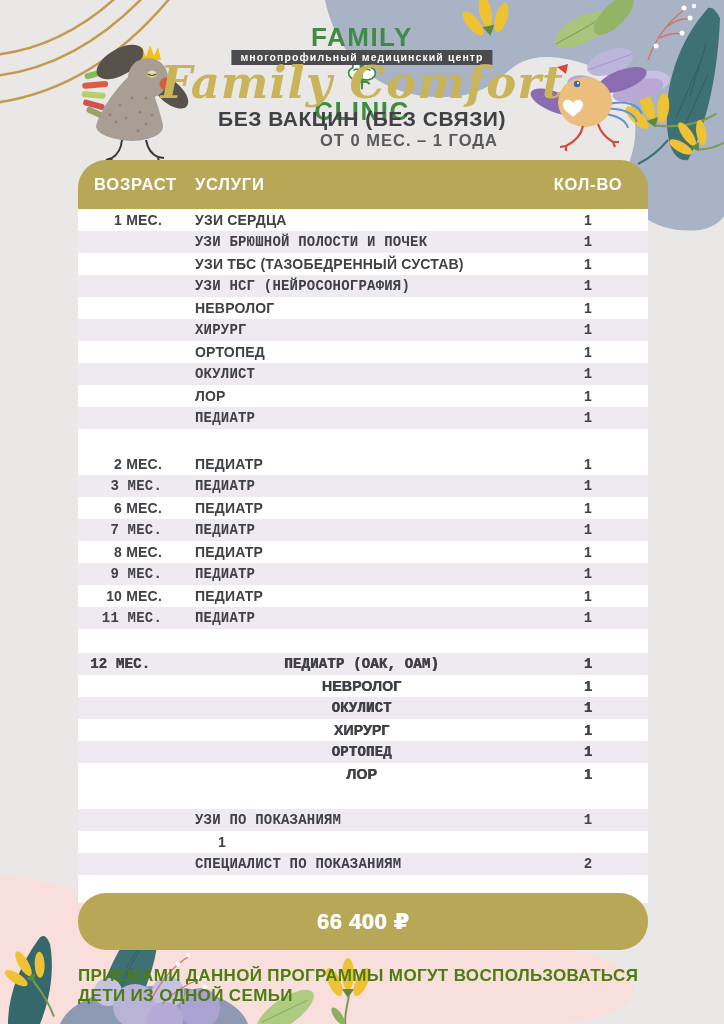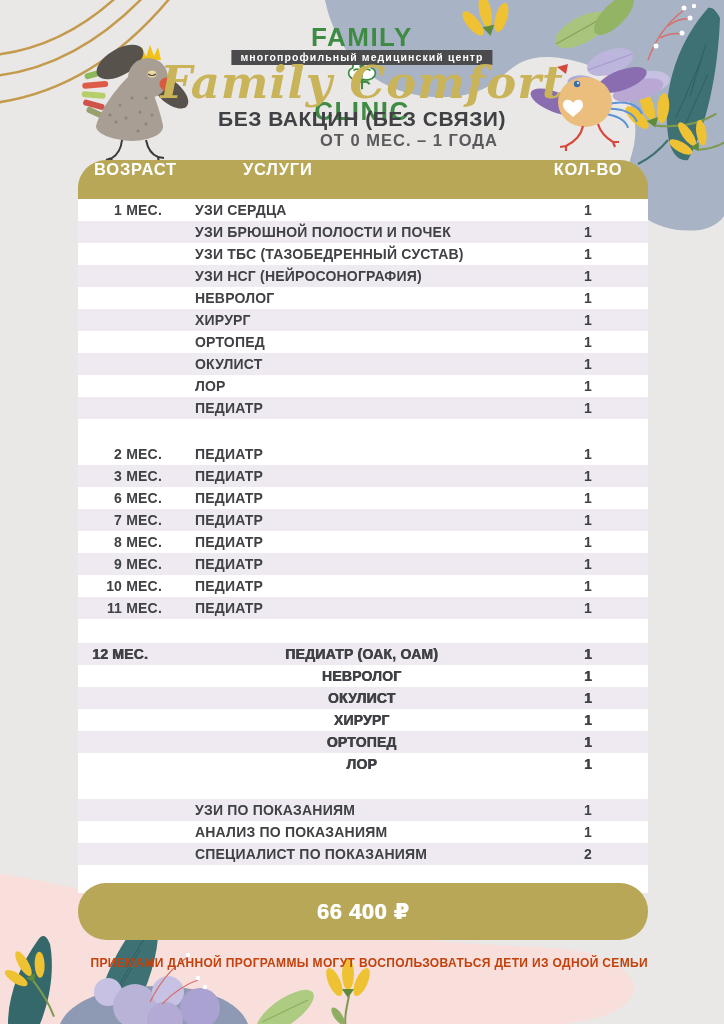"ВОЗРАСТ" .thead { align-items: flex-start -> center; gap: 48px -> none; height: 39px -> 49px }
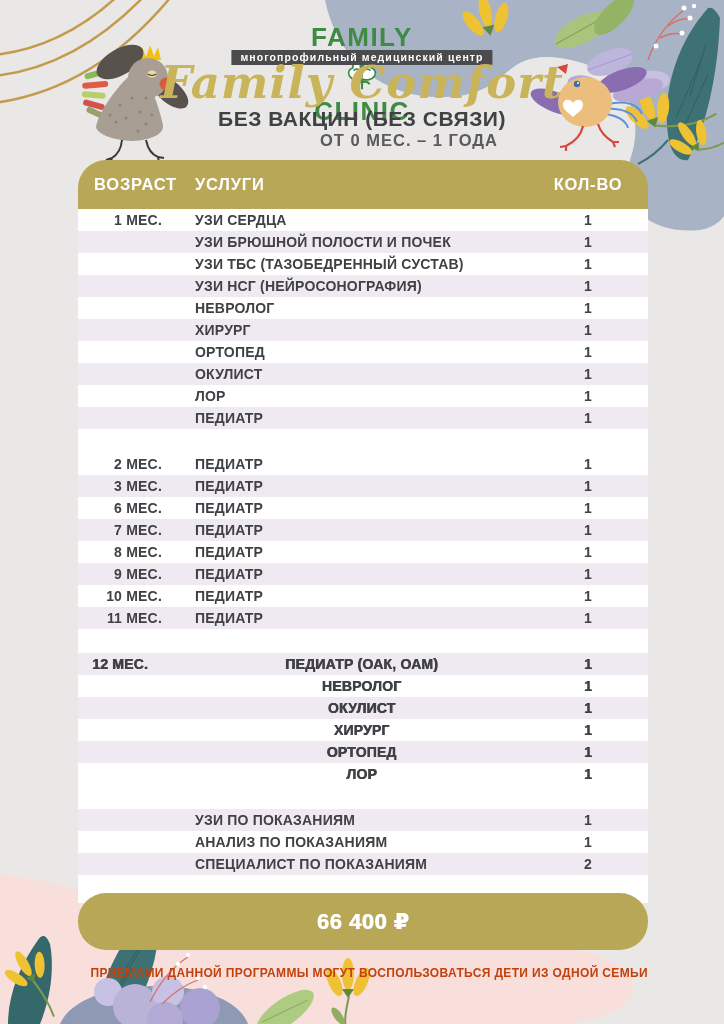"УЗИ БРЮШНОЙ ПОЛОСТИ И ПОЧЕК" .trow.shaded { font-family: none -> Liberation Mono, monospace }
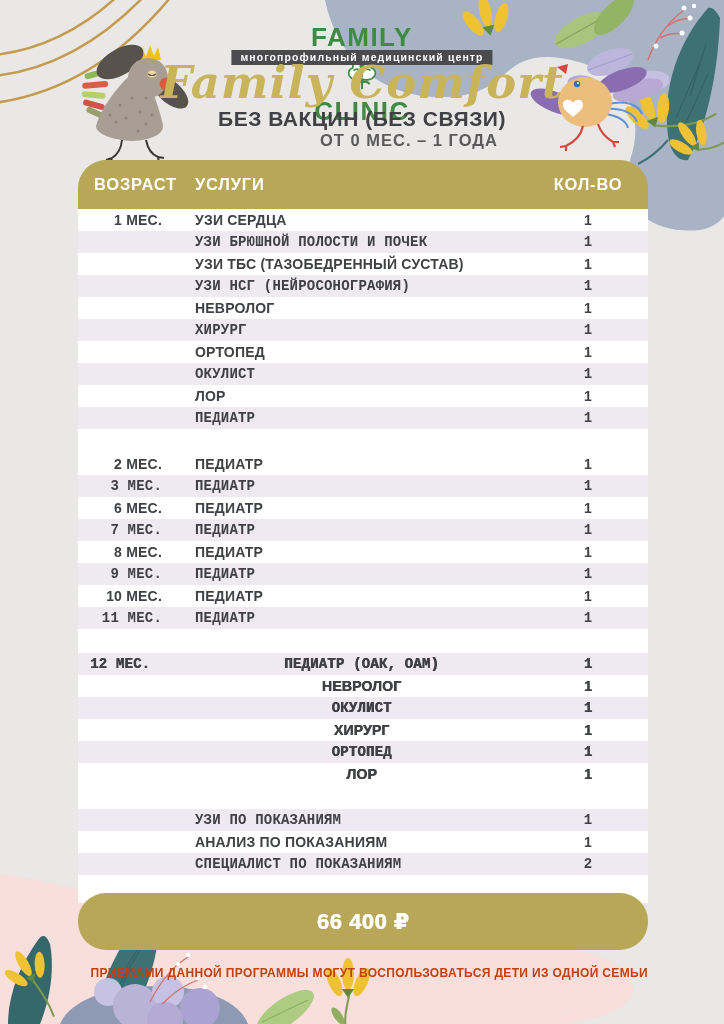"АНАЛИЗ ПО ПОКАЗАНИЯМ" span.col-service { html: <span>АНАЛИЗ ПО ПОКАЗАНИЯМ</span> -> none }
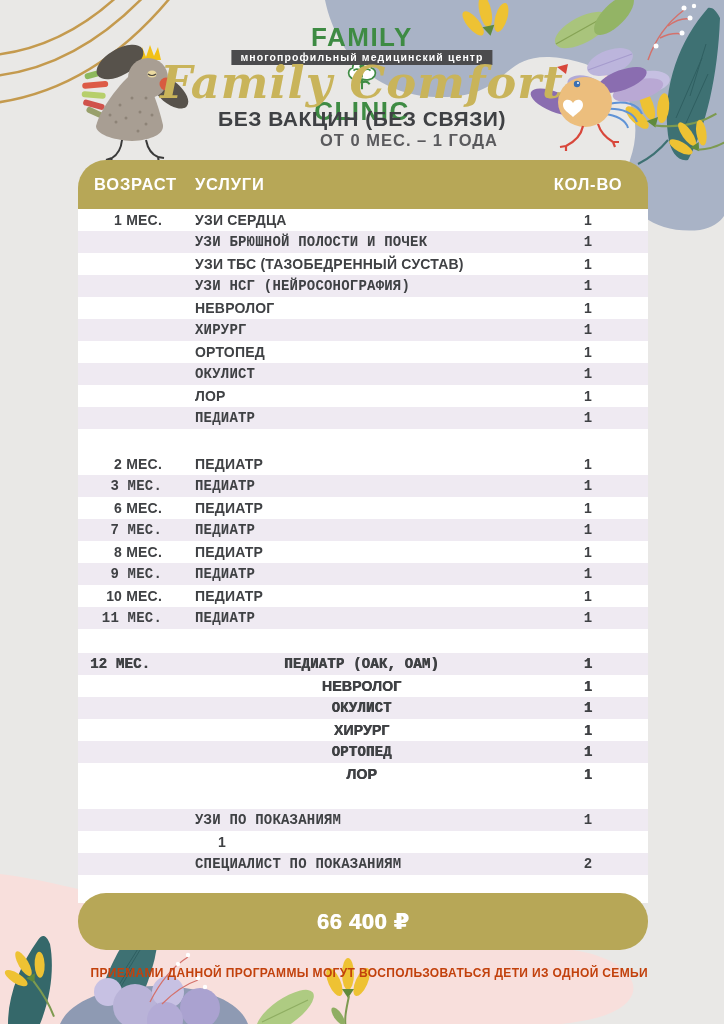"ПРИЕМАМИ ДАННОЙ ПРОГРАММЫ МОГУТ" .footnote { color: #c2410c -> #4d7c0f; font-size: 12px -> 17px; text-align: right -> left }
